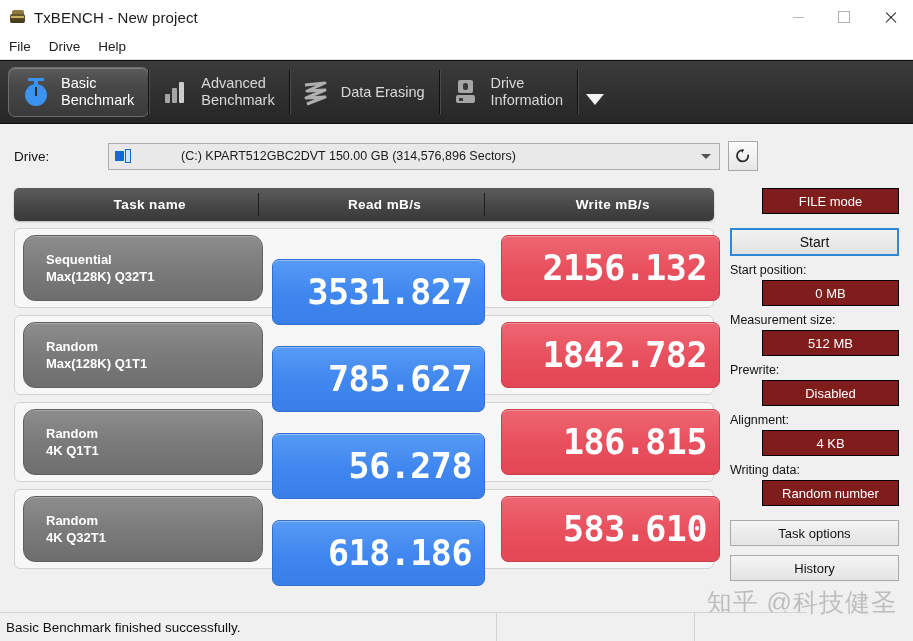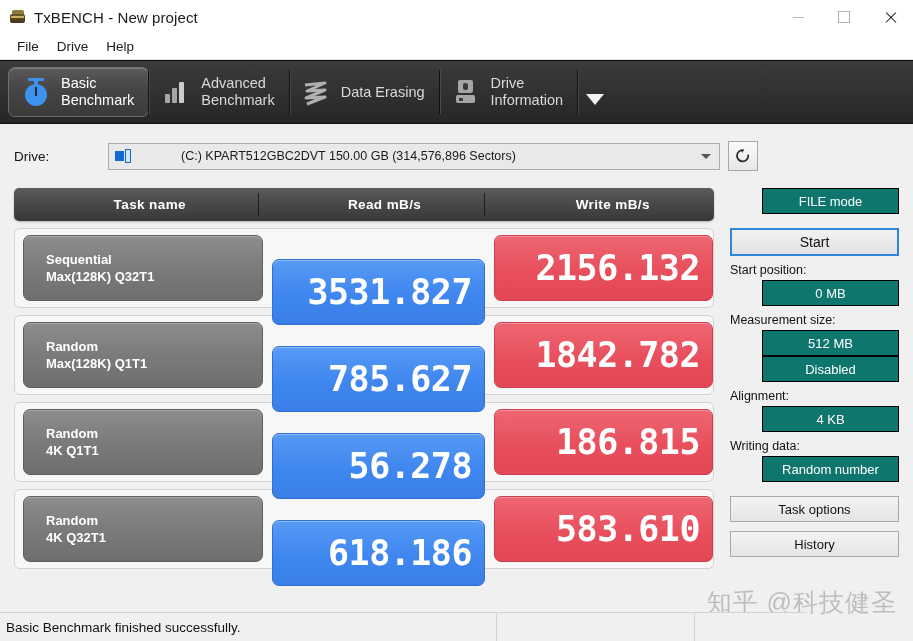"File" .menubar { padding-left: 8px -> none }
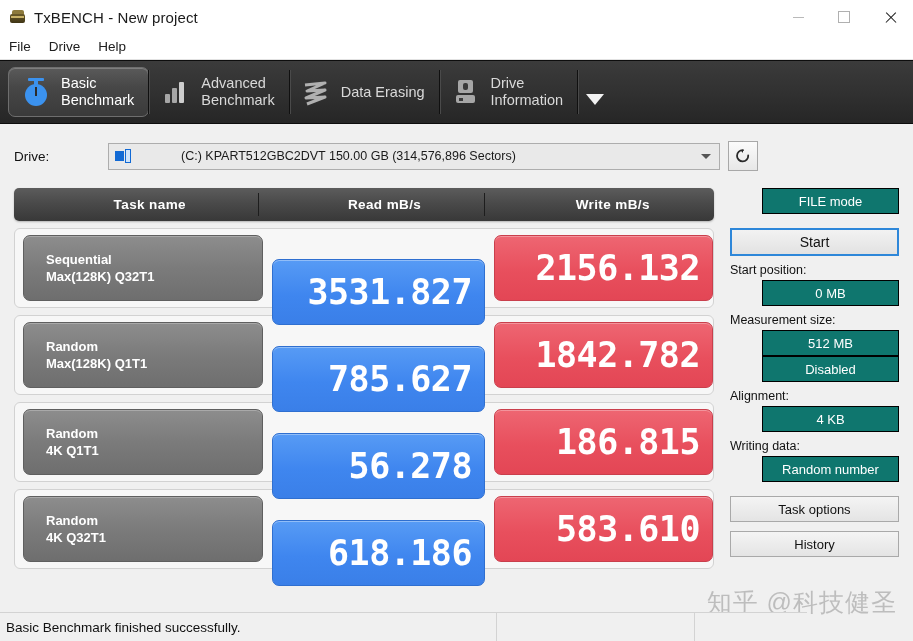"FILE mode" .btn-dark { background: #0f766e -> #7f1d1d }
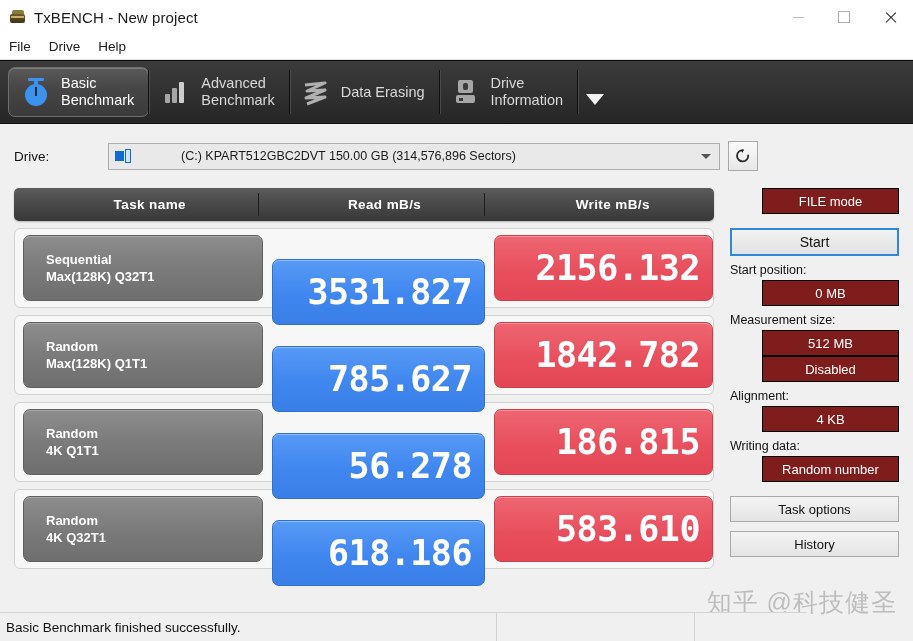"Sequential" .task-btn { border-radius: 7px -> 12px }
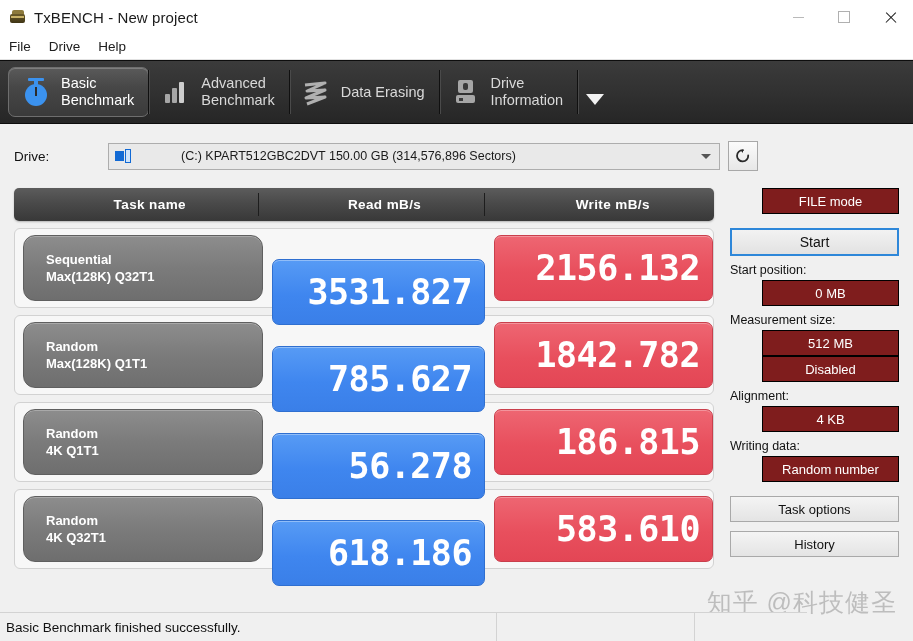"2156.132" .val-write { margin-left: 9px -> 16px }
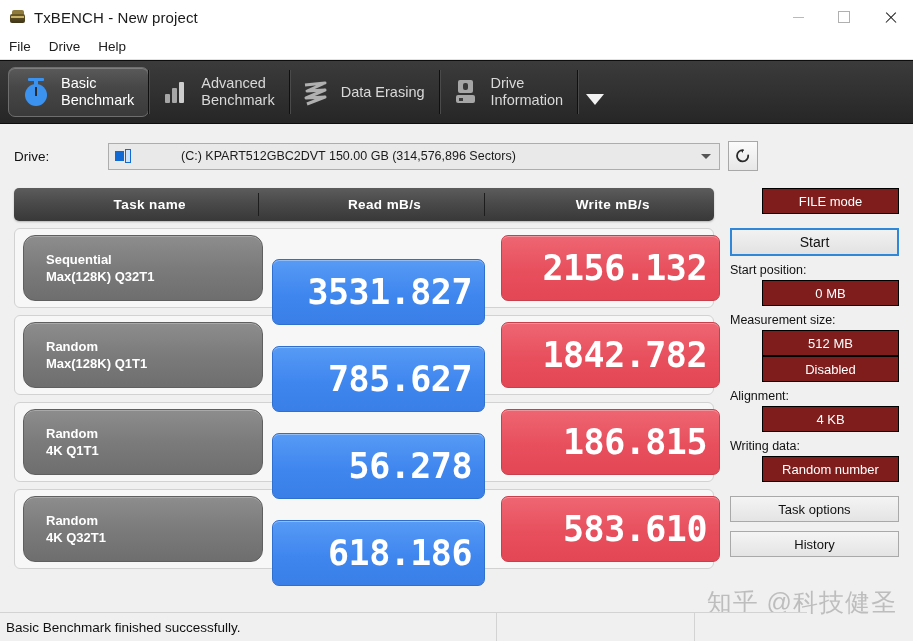"Prewrite:" div.side-label { html: none -> <div>Prewrite:</div> }
